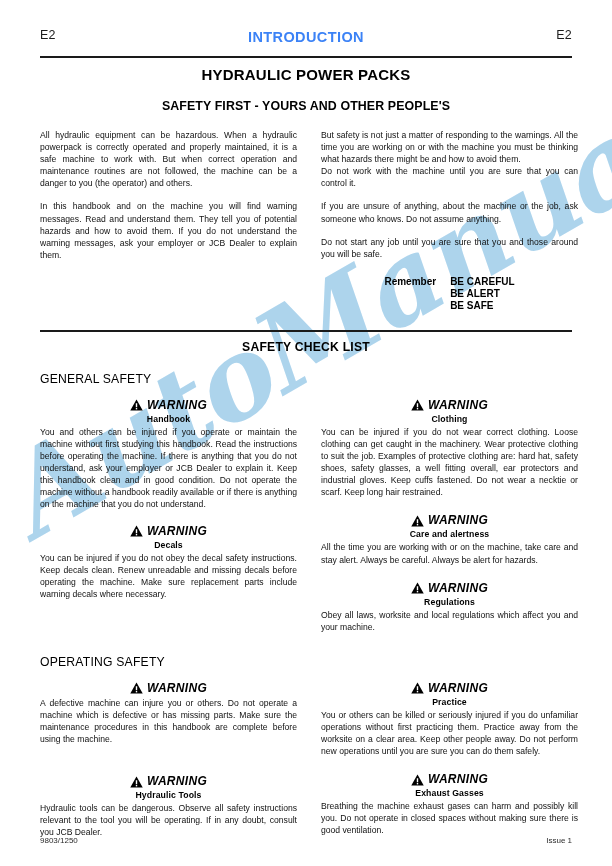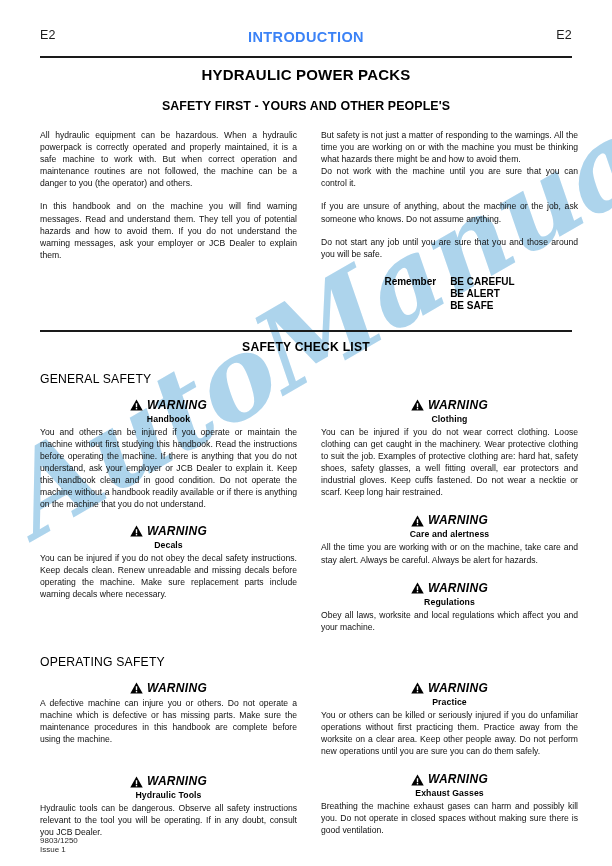"9803/1250" .footer { flex-direction: column -> none }
